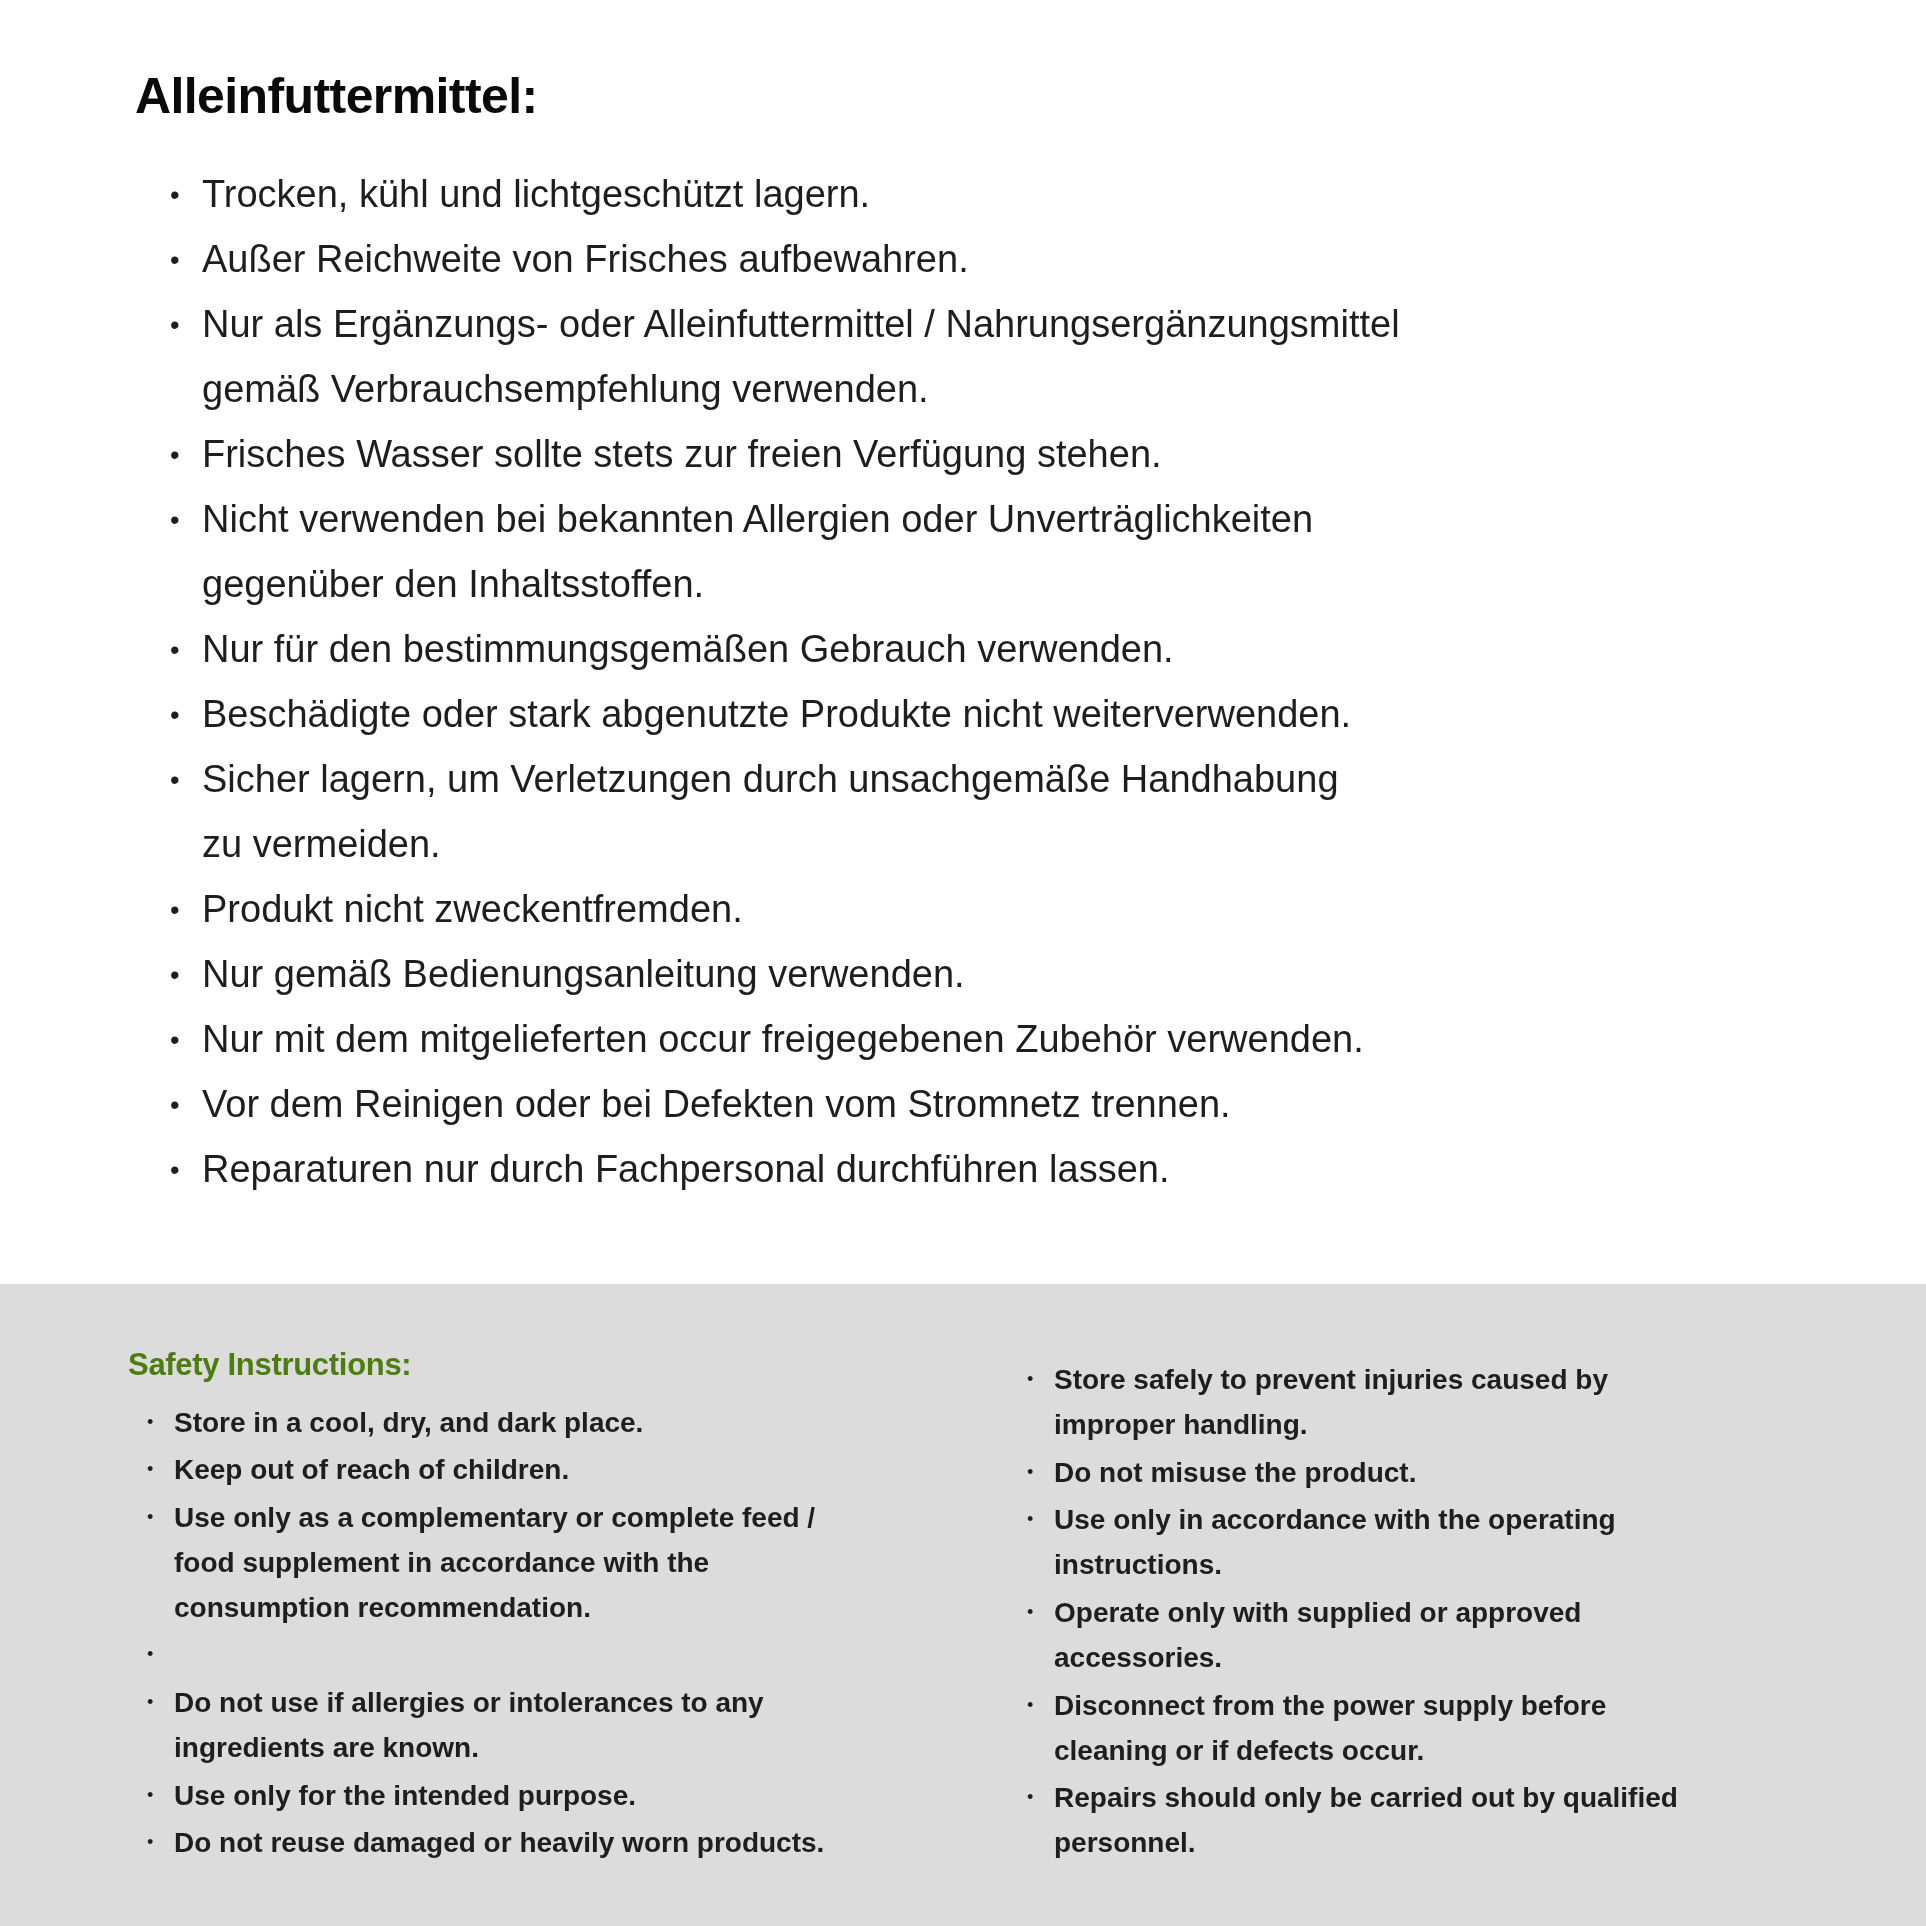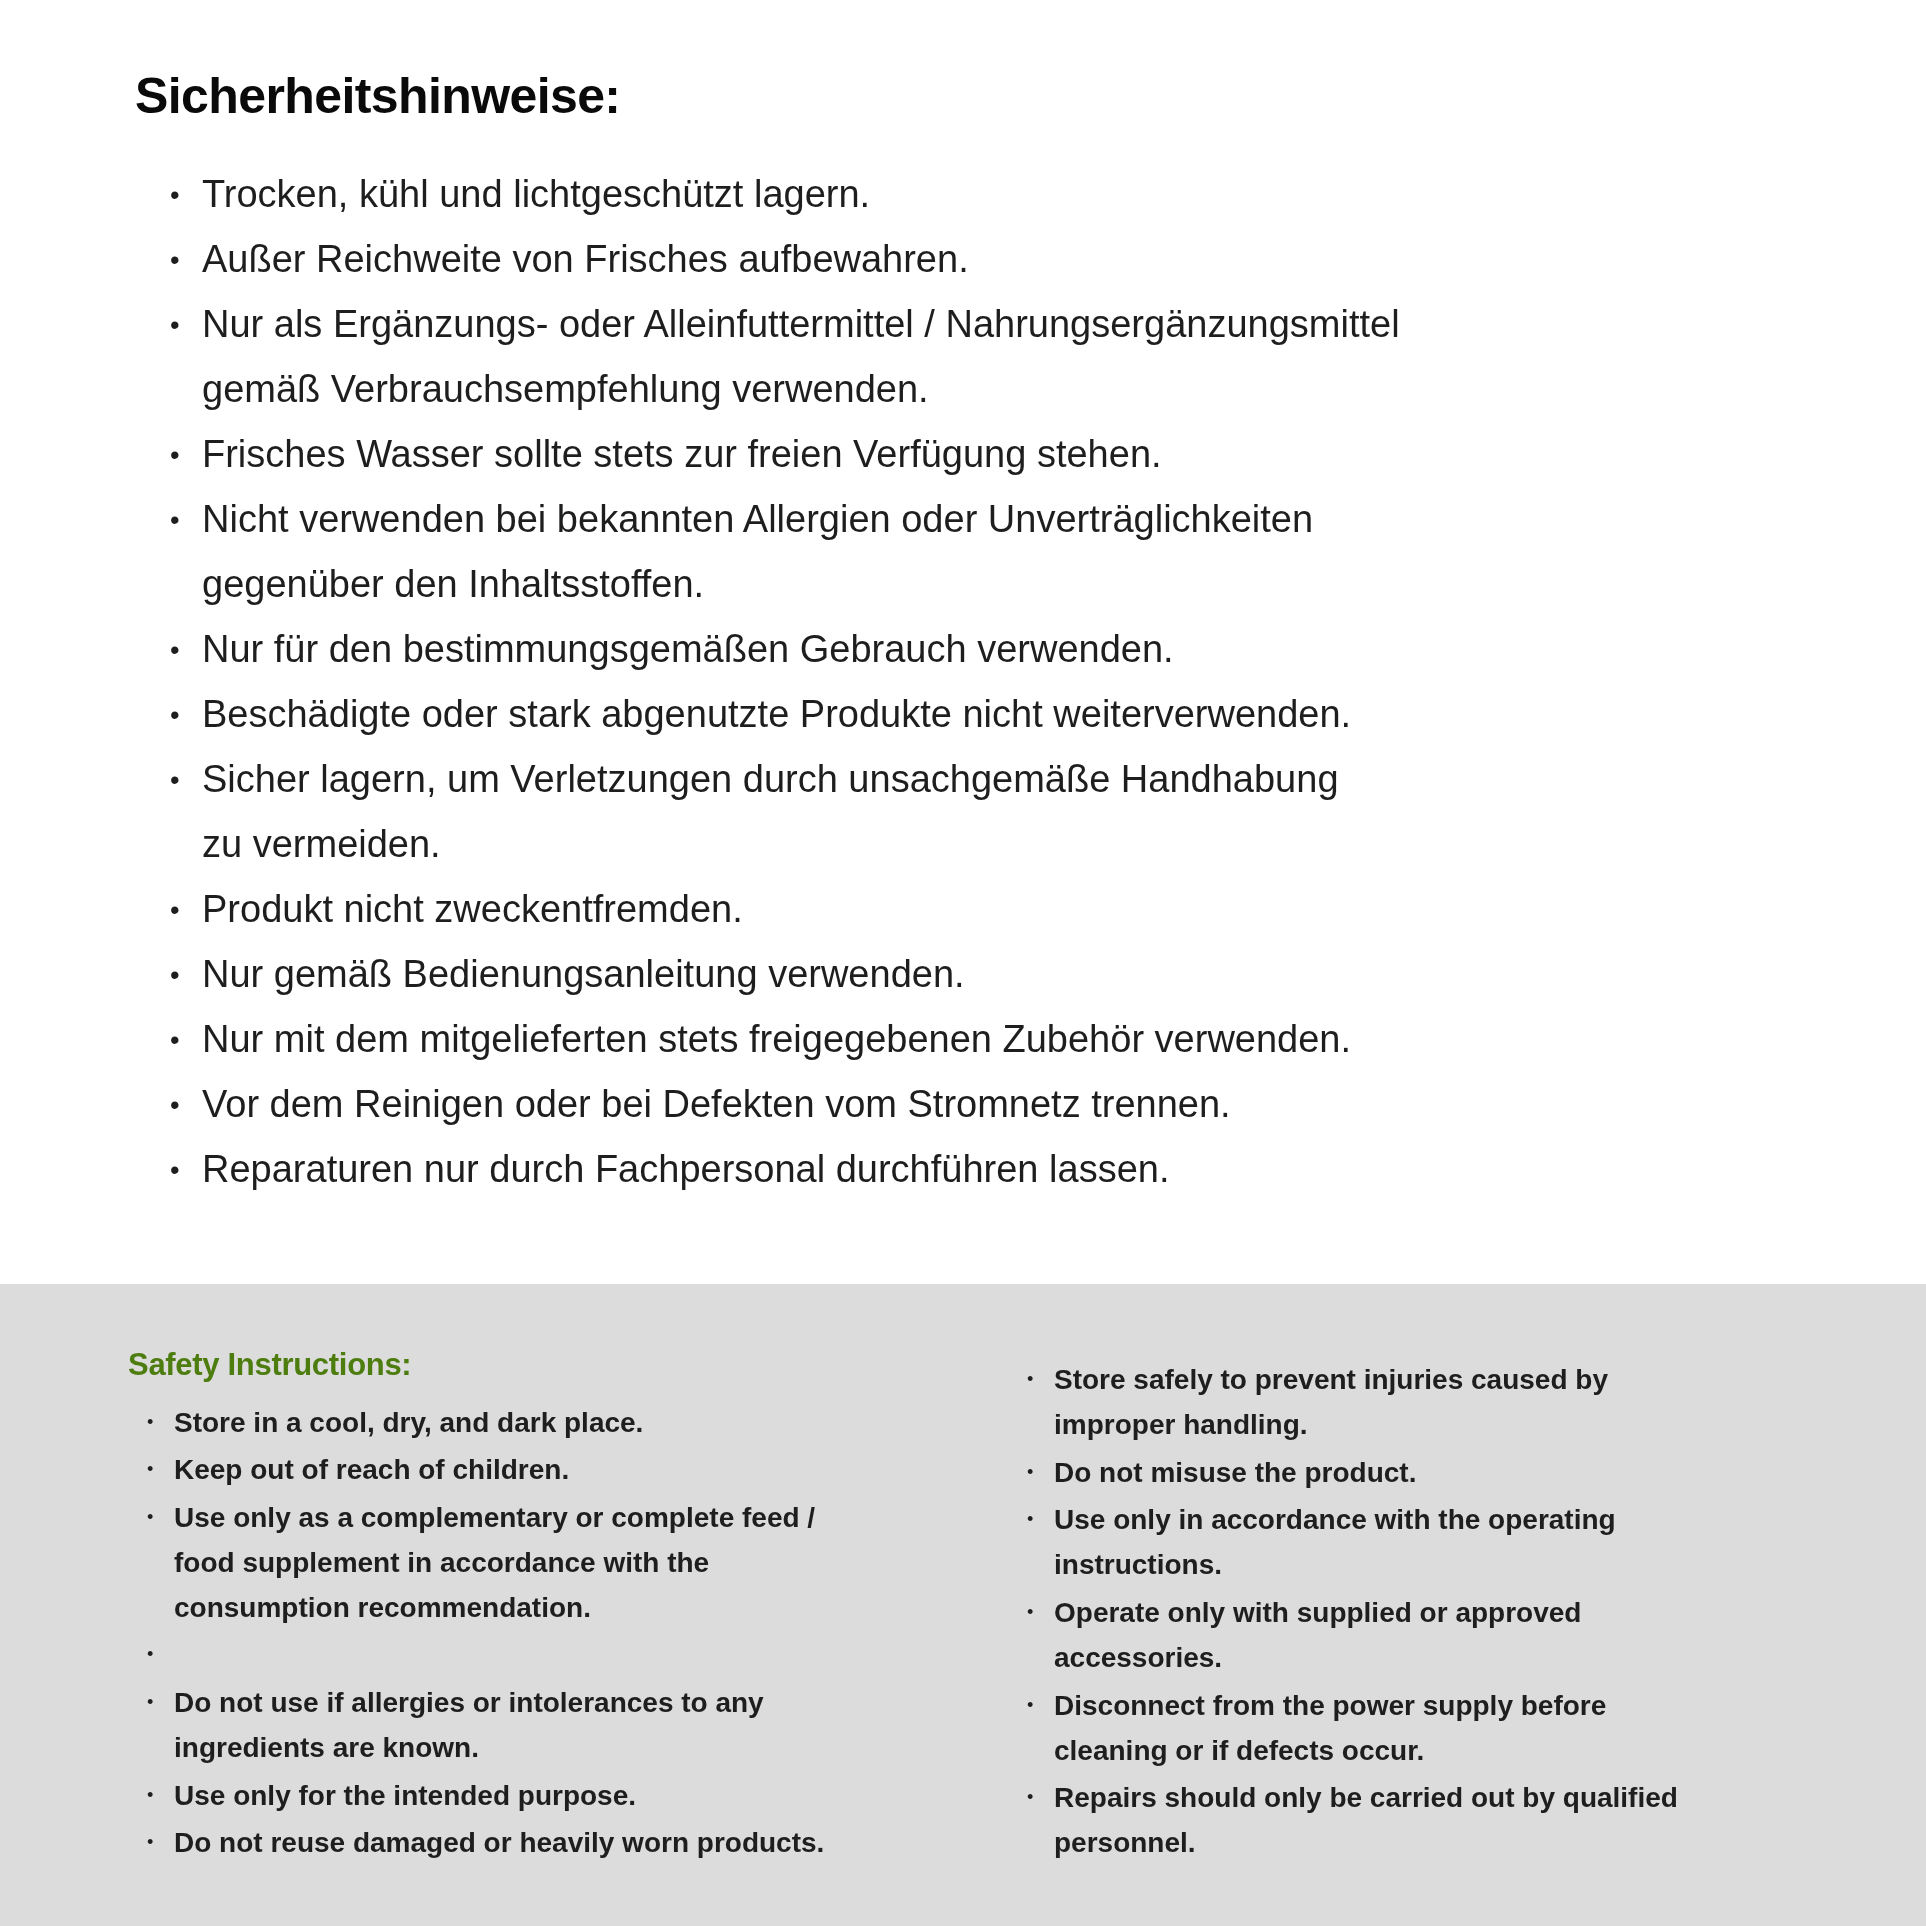"Sicherheitshinweise:" h1.de-heading { text: Sicherheitshinweise -> Alleinfuttermittel }
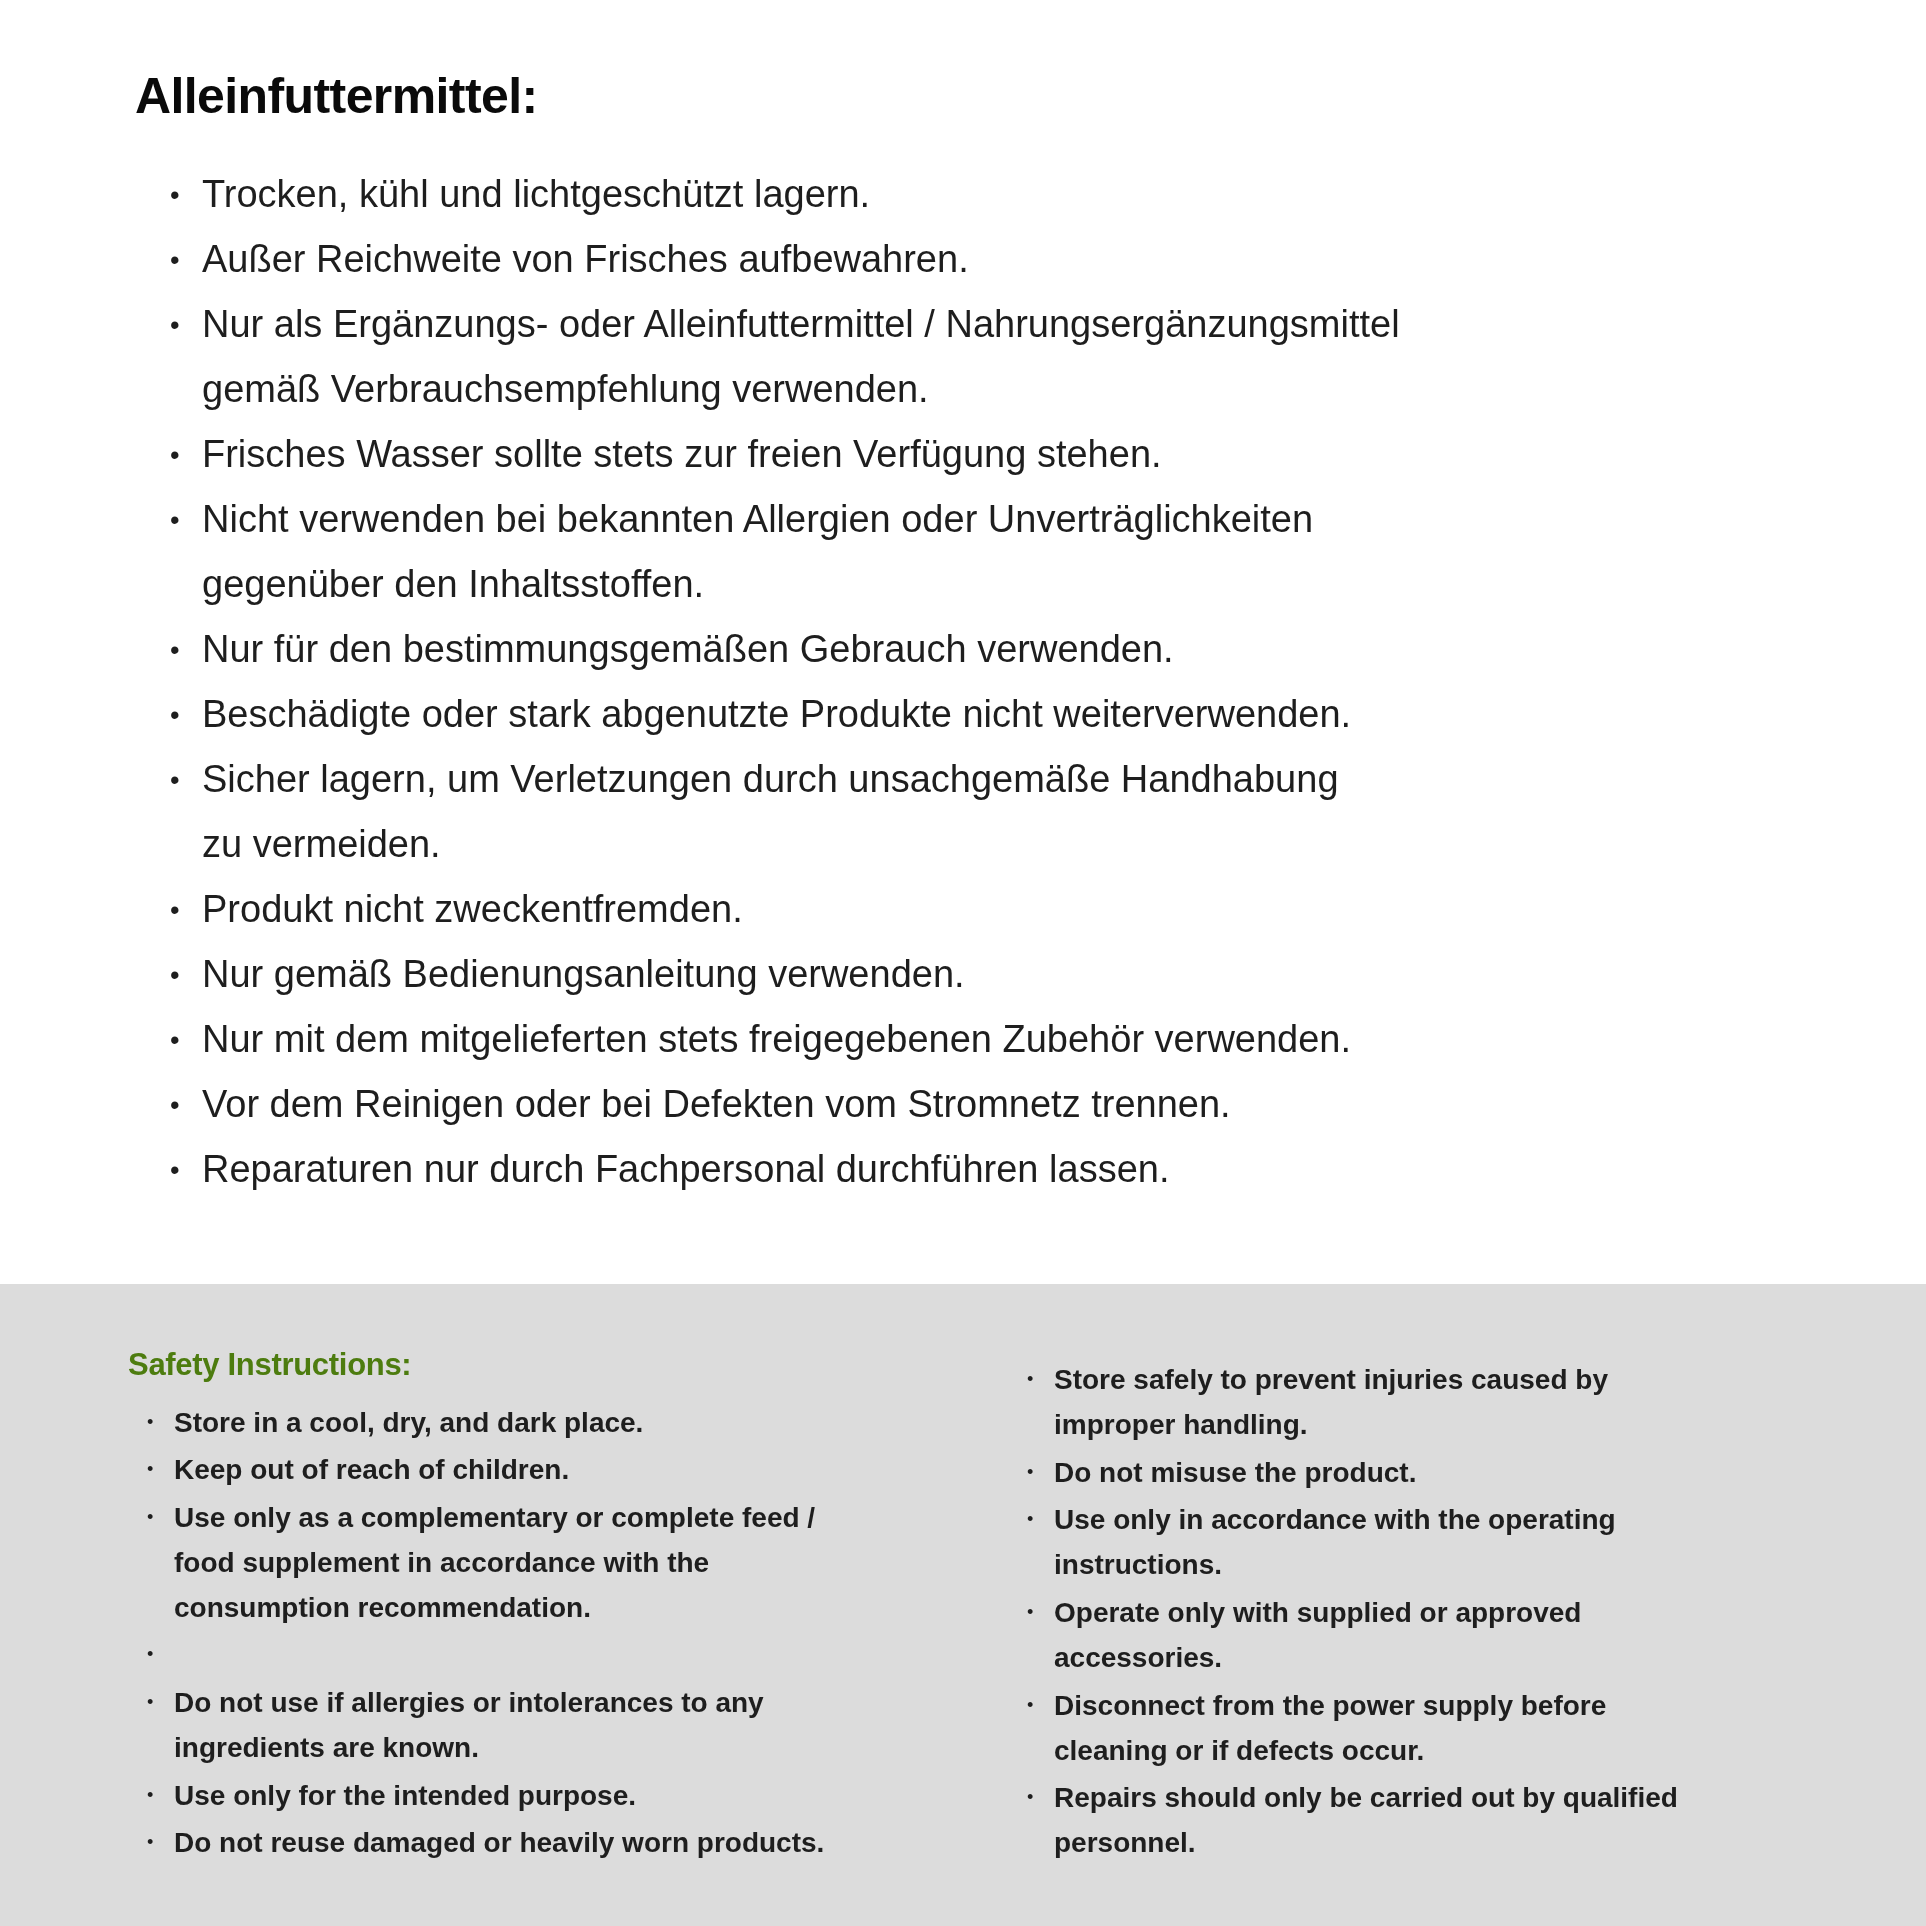"Nur mit dem mitgelieferten stets" span.txt { text: stets -> occur }
